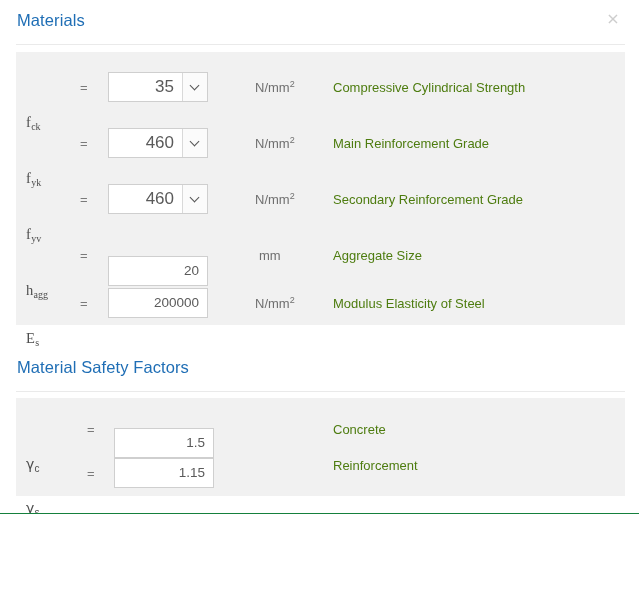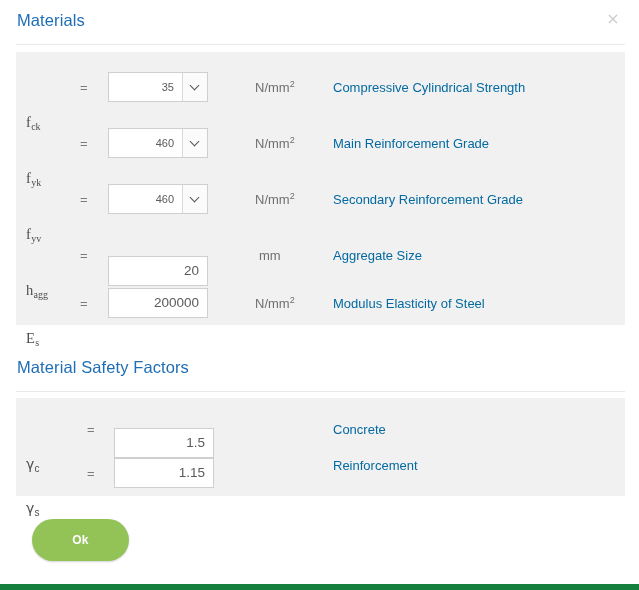"Materials" .dialog { border-bottom: 6px solid #15803d -> 1px solid #15803d; height: 590px -> 514px }
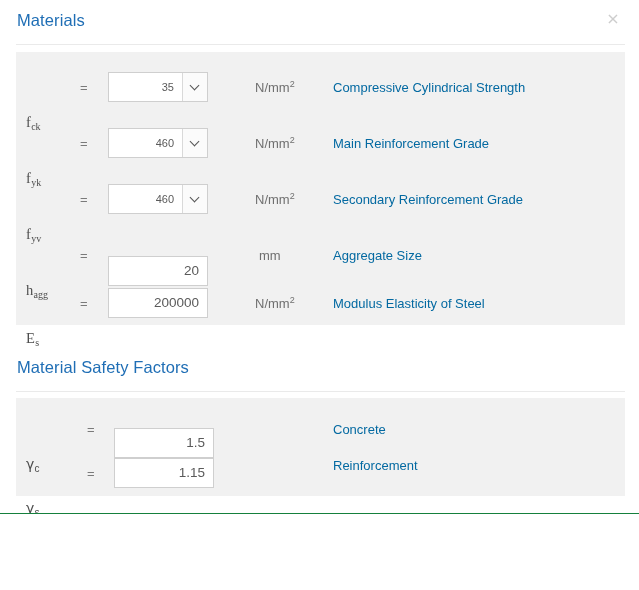"35" .ctrl-select .val { font-size: 11px -> 17px }
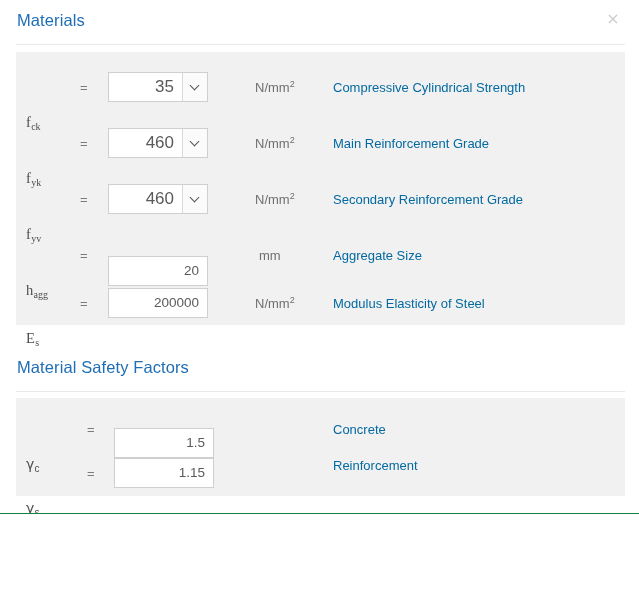"Compressive Cylindrical Strength" .desc { color: #0369a1 -> #4d7c0f }
